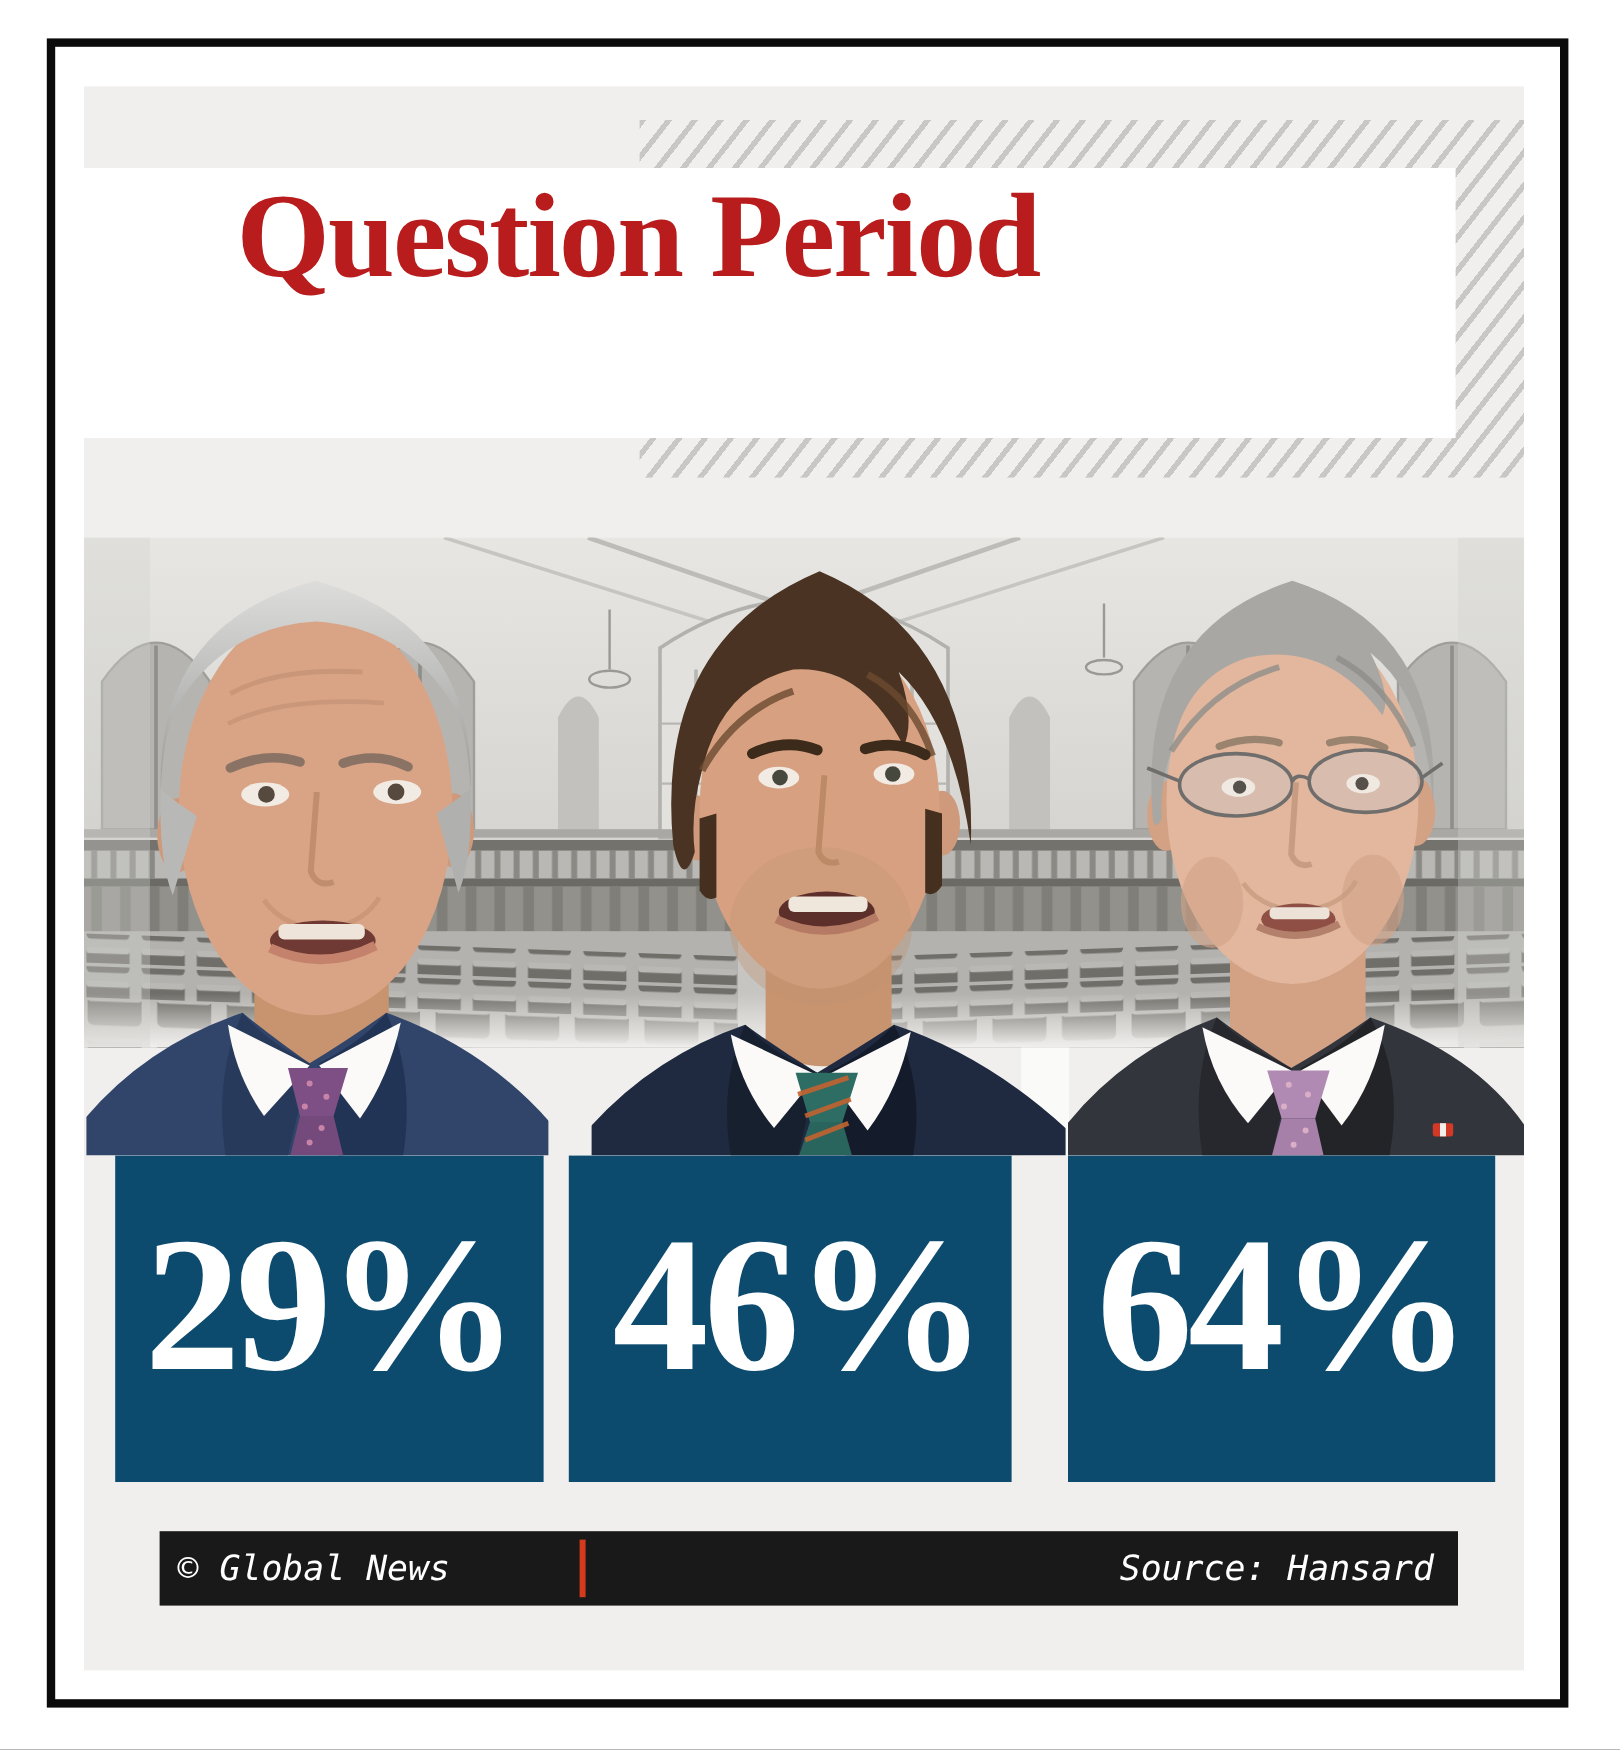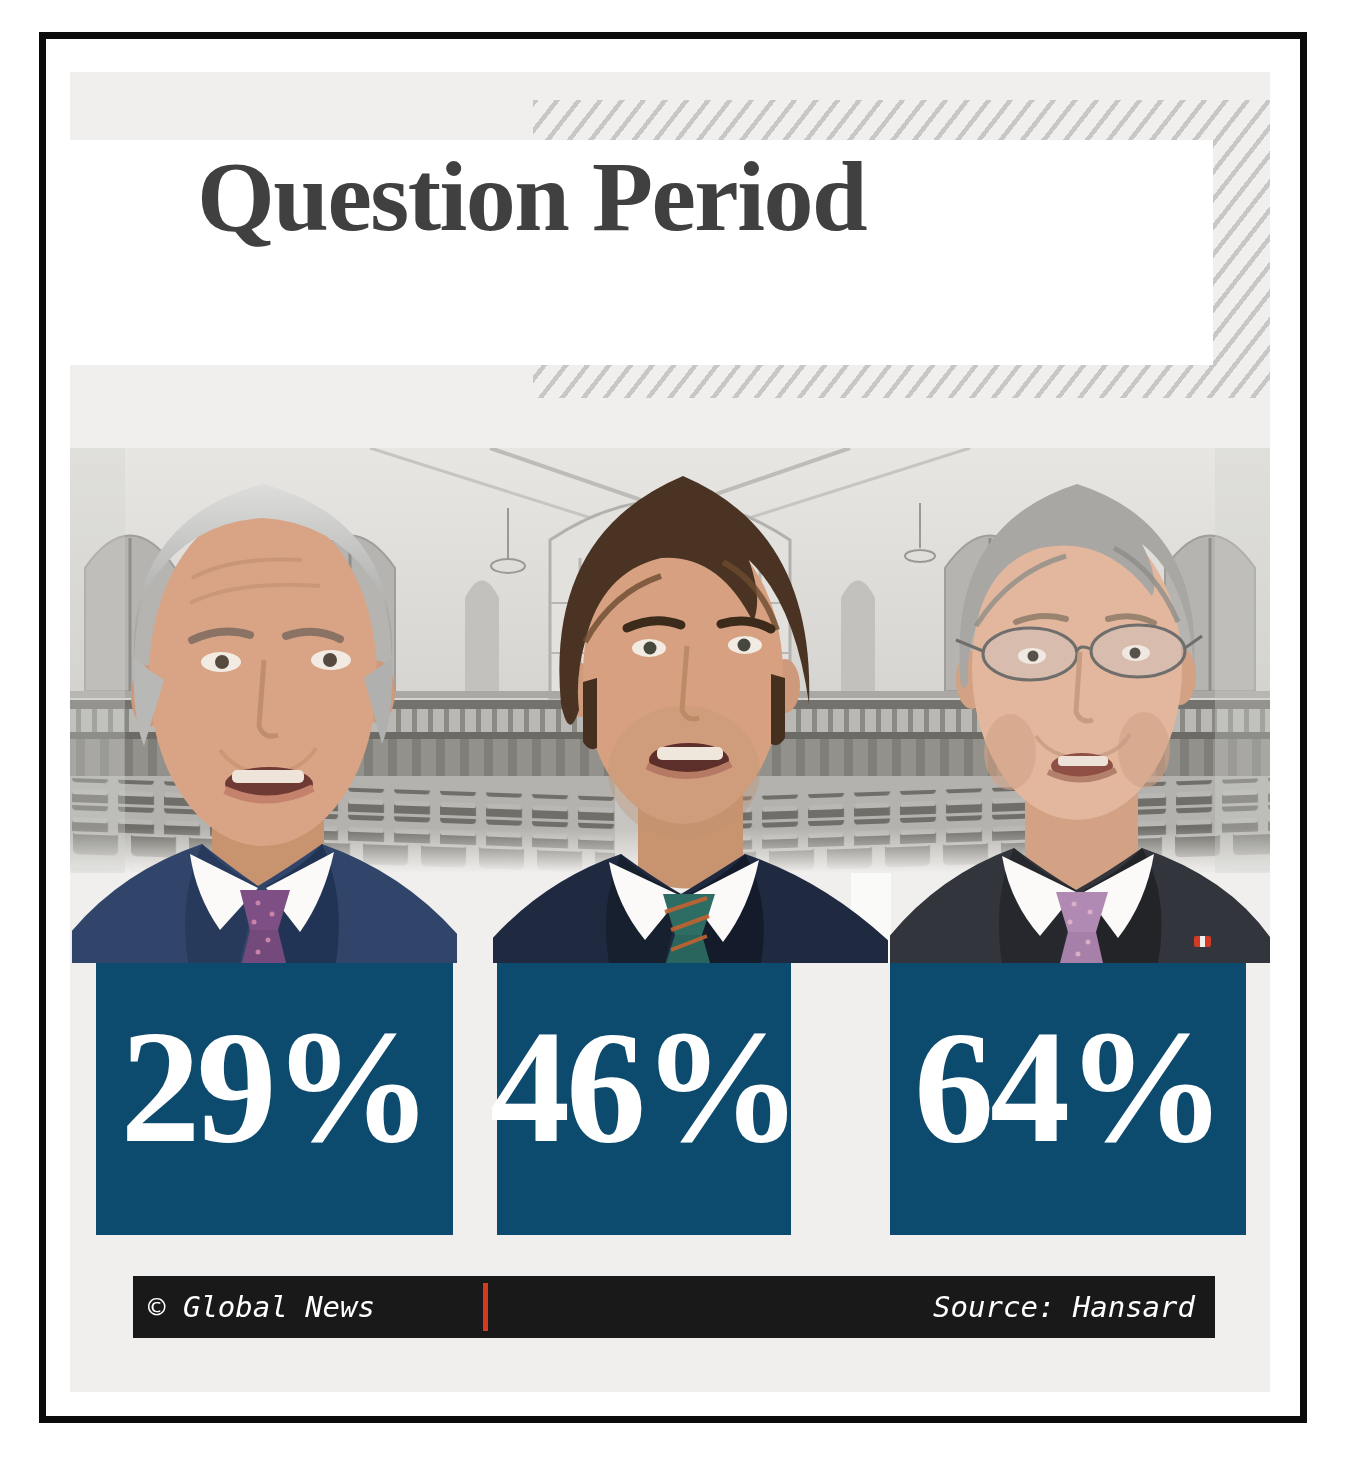"Question Period" .title-text { color: #404040 -> #b91c1c }
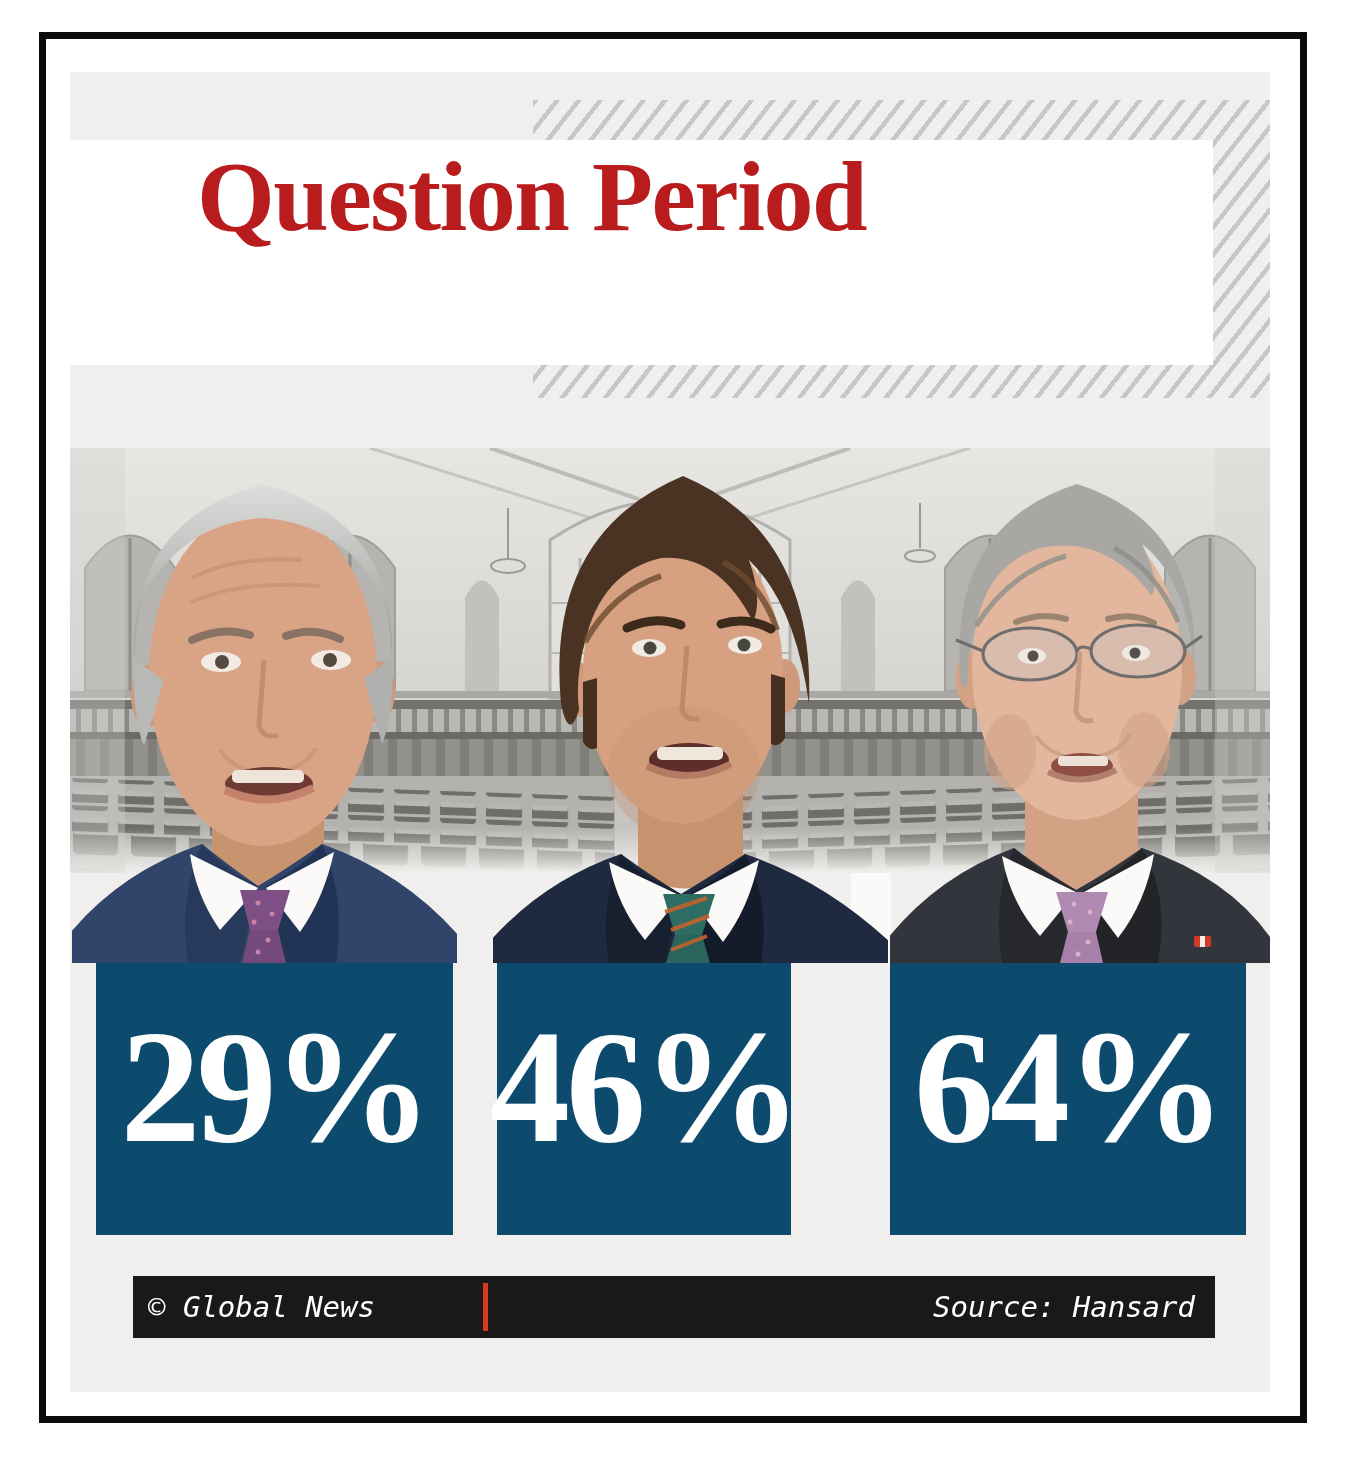"46%" .box-2 { left: 427px -> 404px; padding-left: none -> 12px; width: 294px -> 357px }
